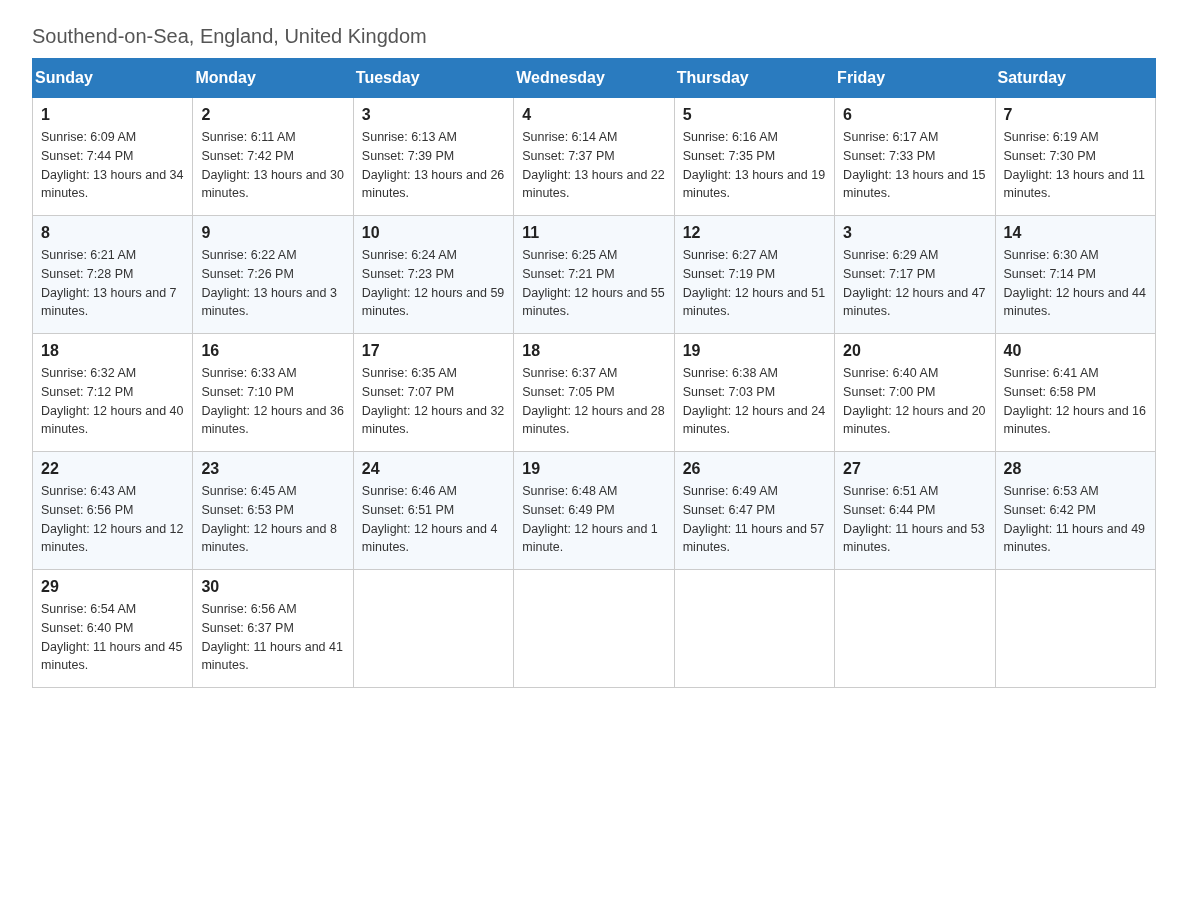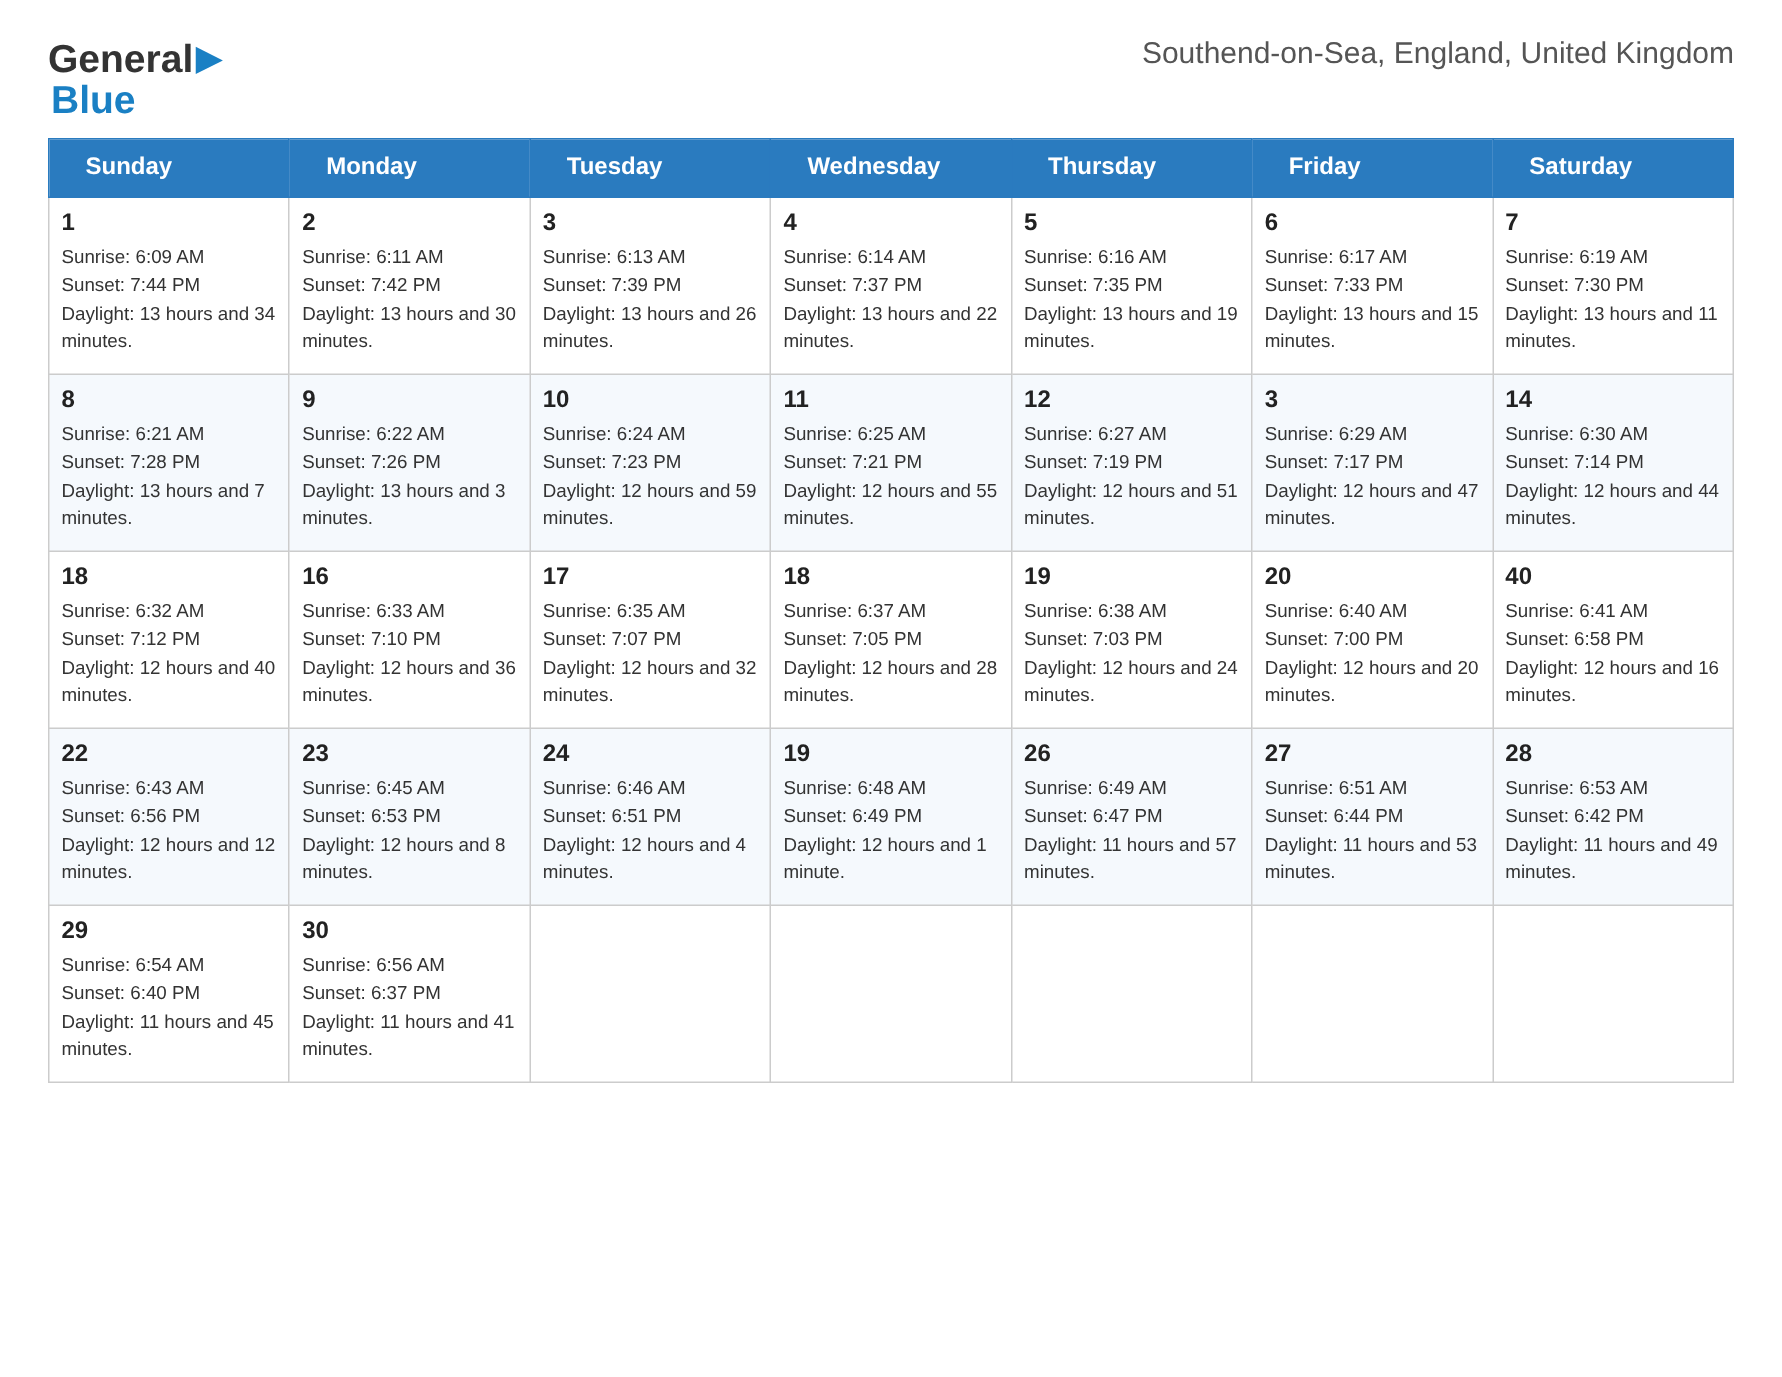"General▶" div.logo { html: <div> <div> <span>General<span>▶</span></span> </div> <div>Blue</div> </div> -> none }
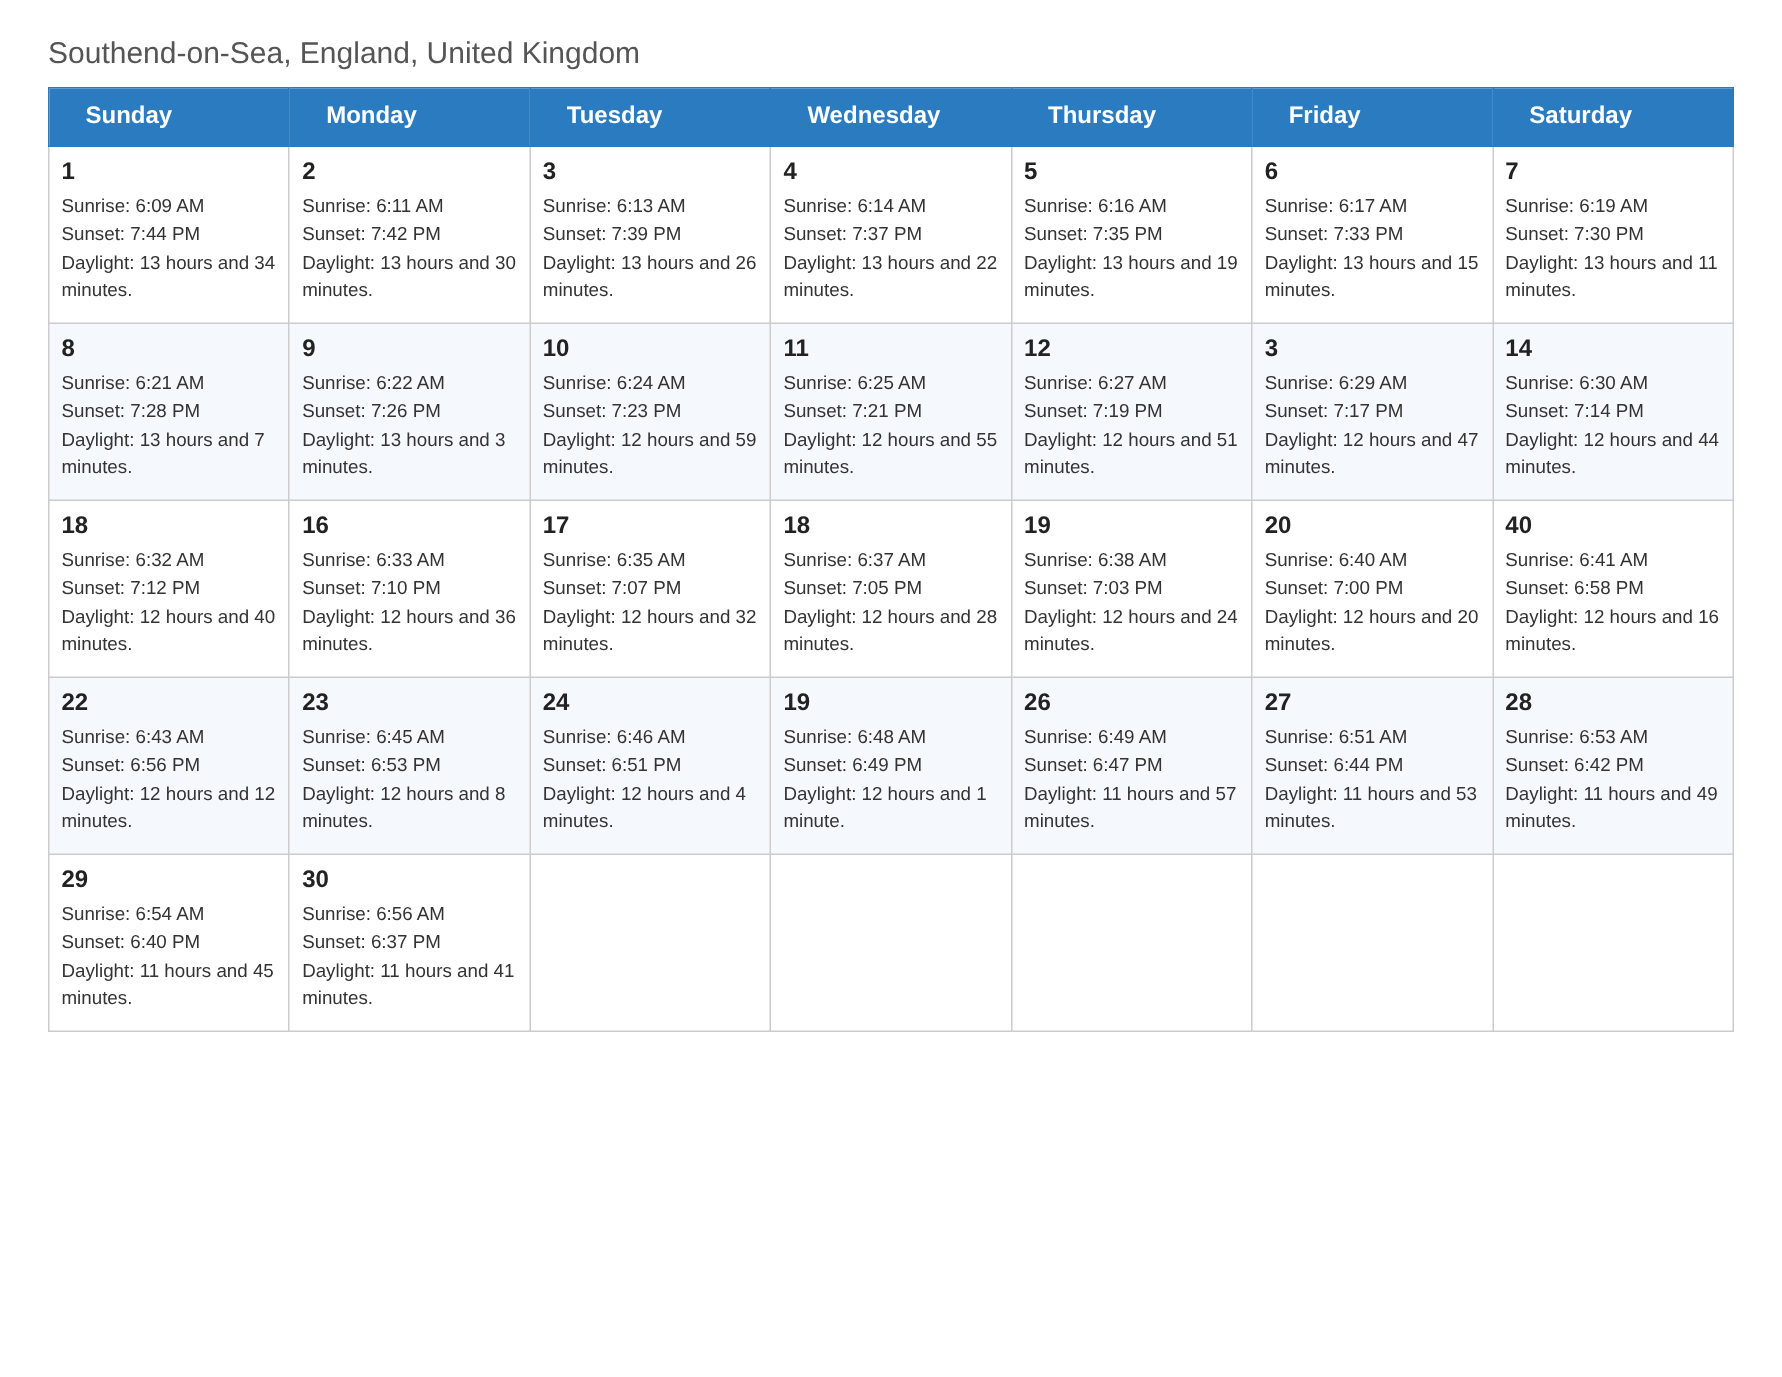"Sunday" .calendar th { padding: 10px 24px -> 10px 2px }
